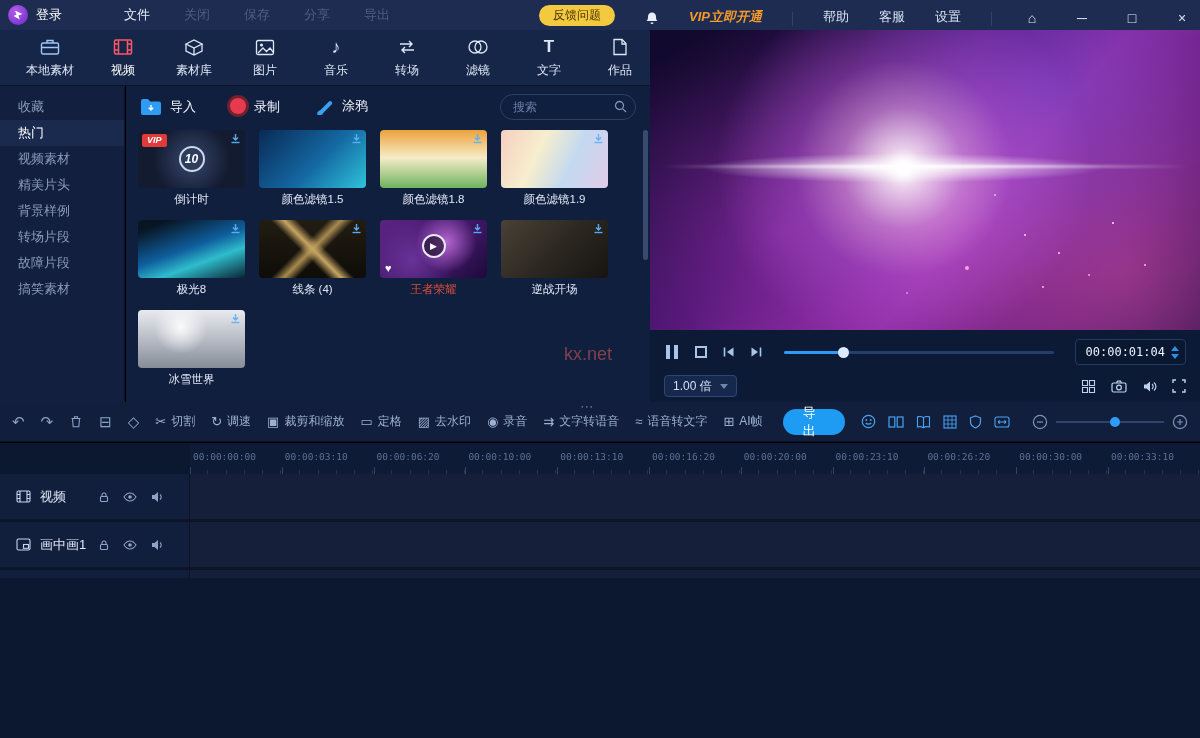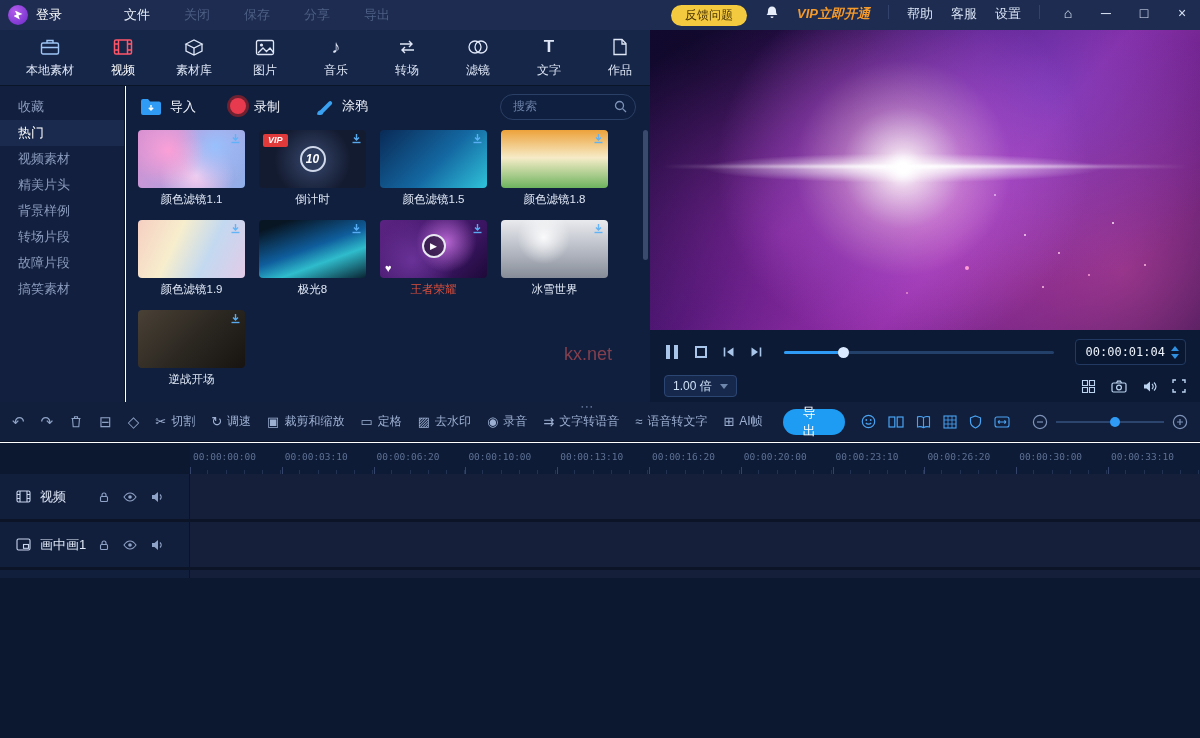"登录" .app { background: #ffffff -> #000000 }
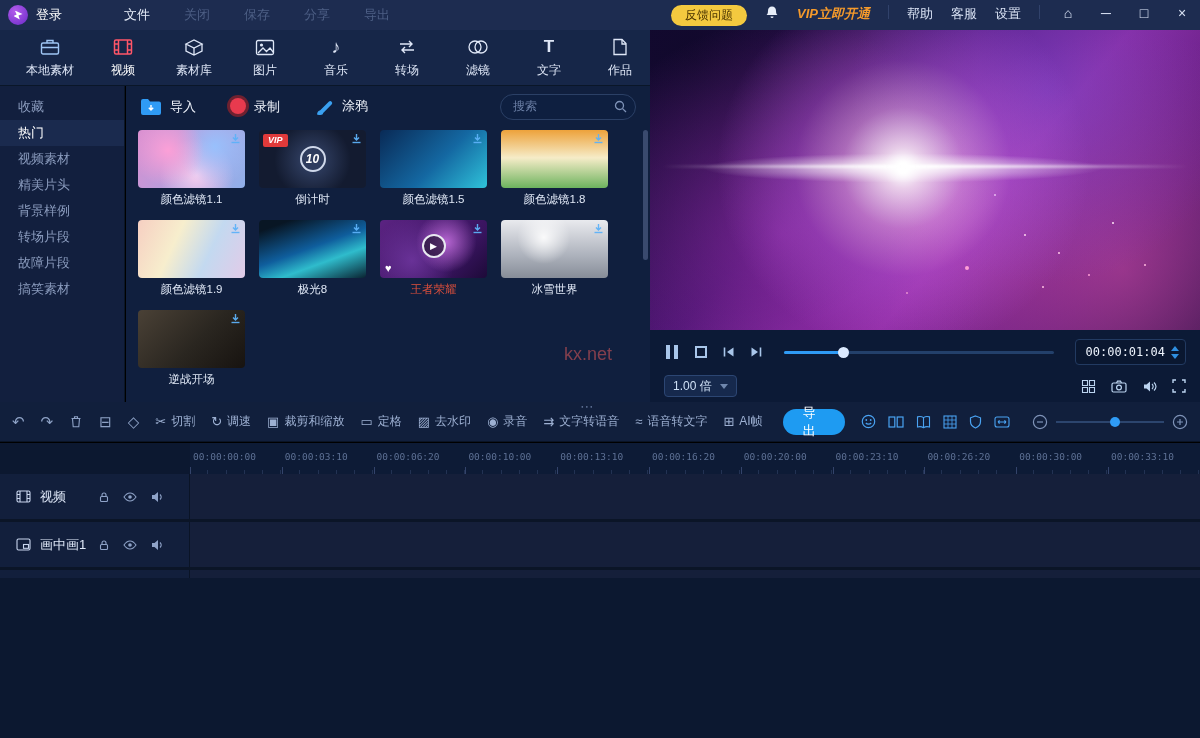"反馈问题" .tb-right { align-items: flex-start -> flex-end; gap: 18px -> 30px }
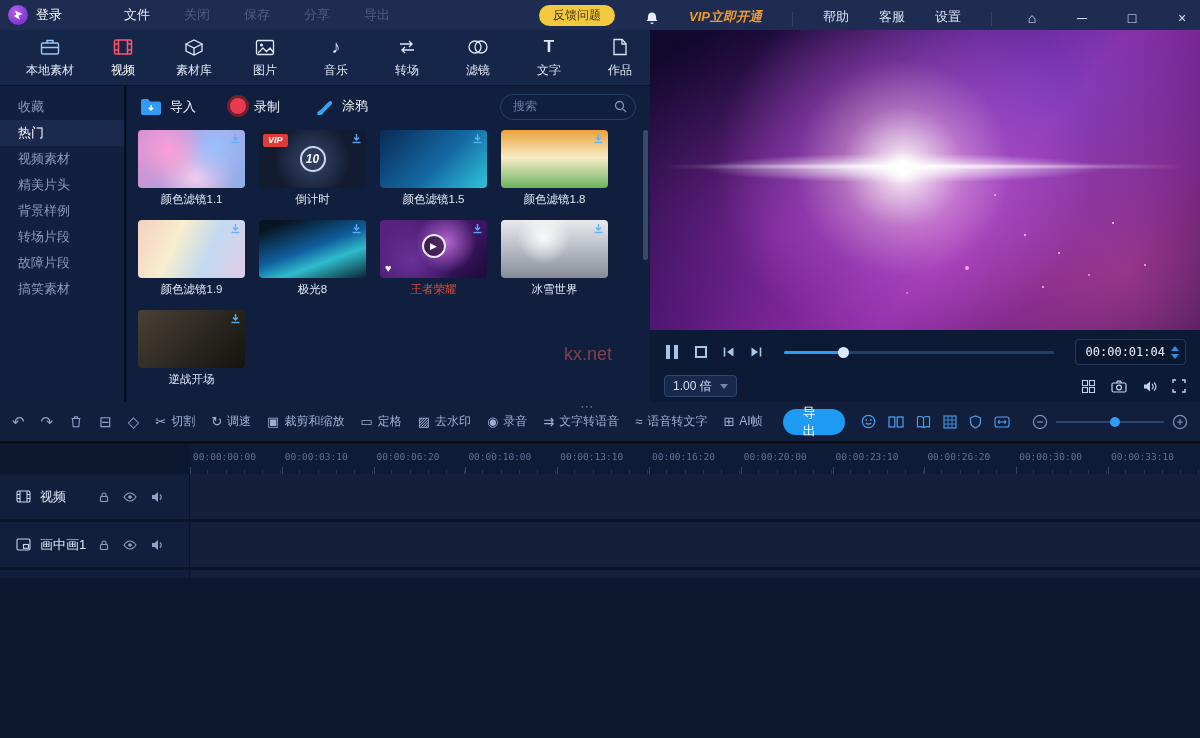"搜索" .search-box input { font-family: Liberation Mono, monospace -> Liberation Serif, serif }
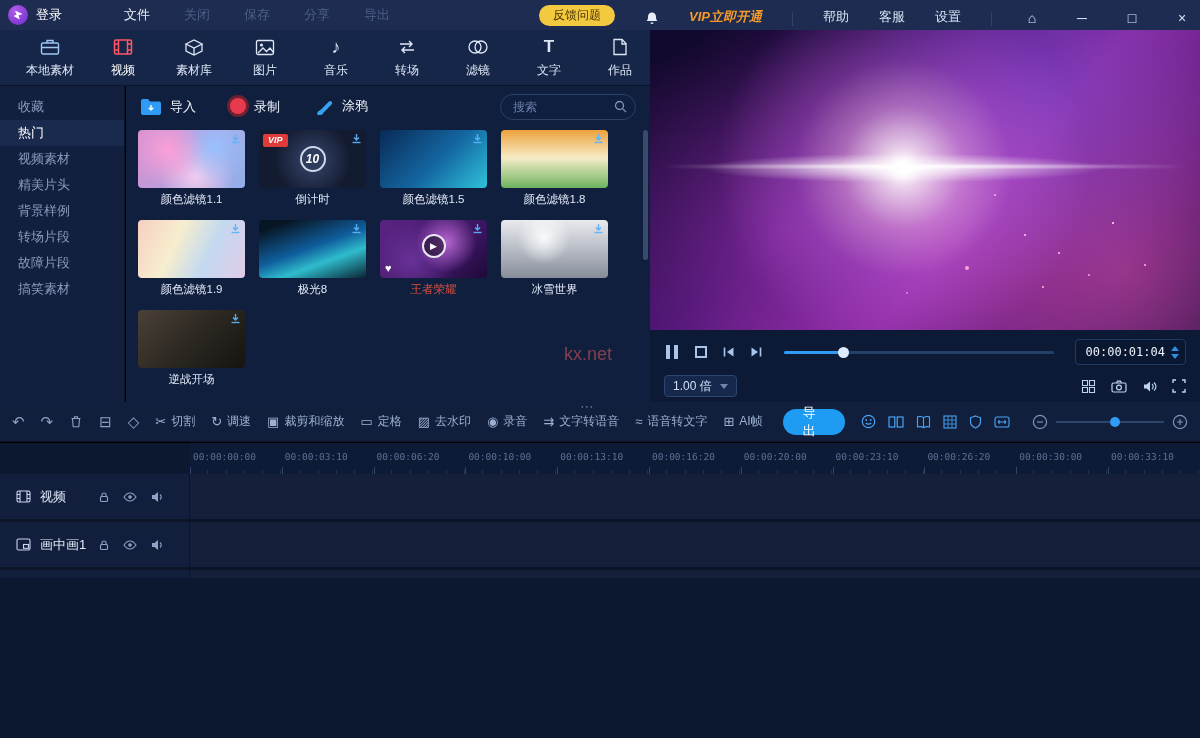"颜色滤镜1.1" div.thumb-item { html: <div> <div> <span> <svg> <path></path> <path></path> </svg> </span> </div> <div>颜色滤镜1.1</div> </div> -> none }
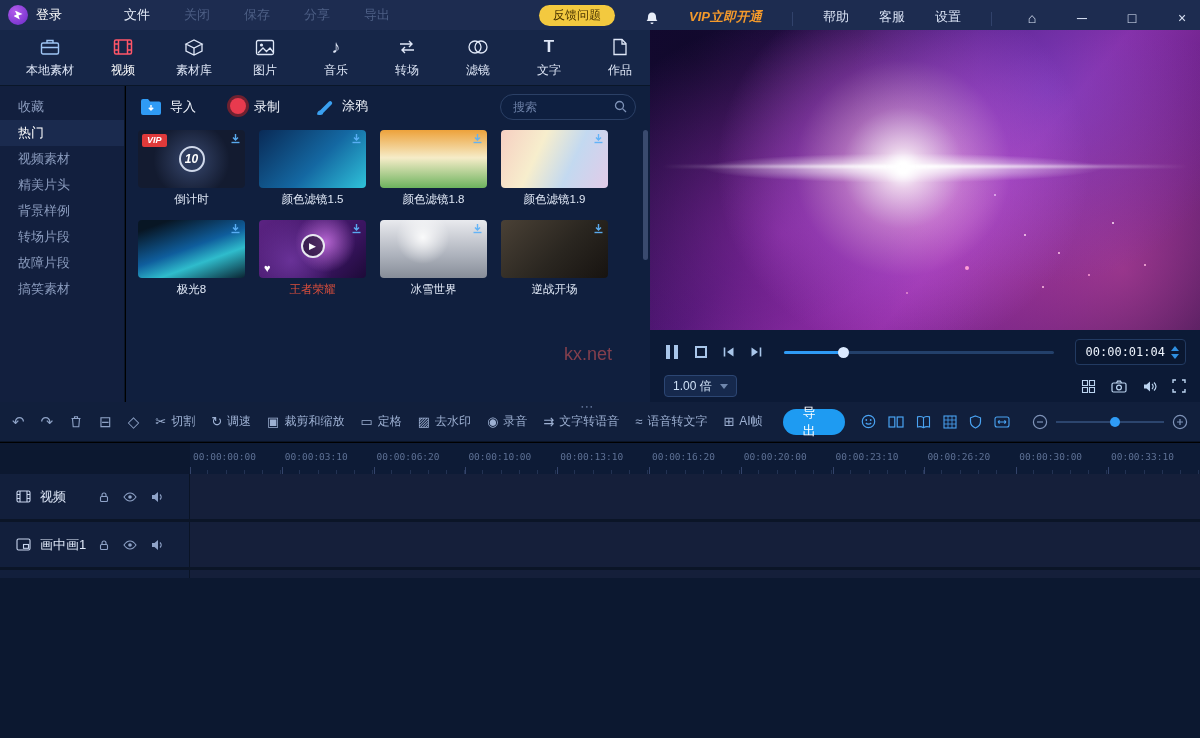"线条 (4)" div.thumb-item { html: none -> <div> <div> <span> <svg> <path></path> <path></path> </svg> </span> </div> <div>线条 (4)</div> </div> }
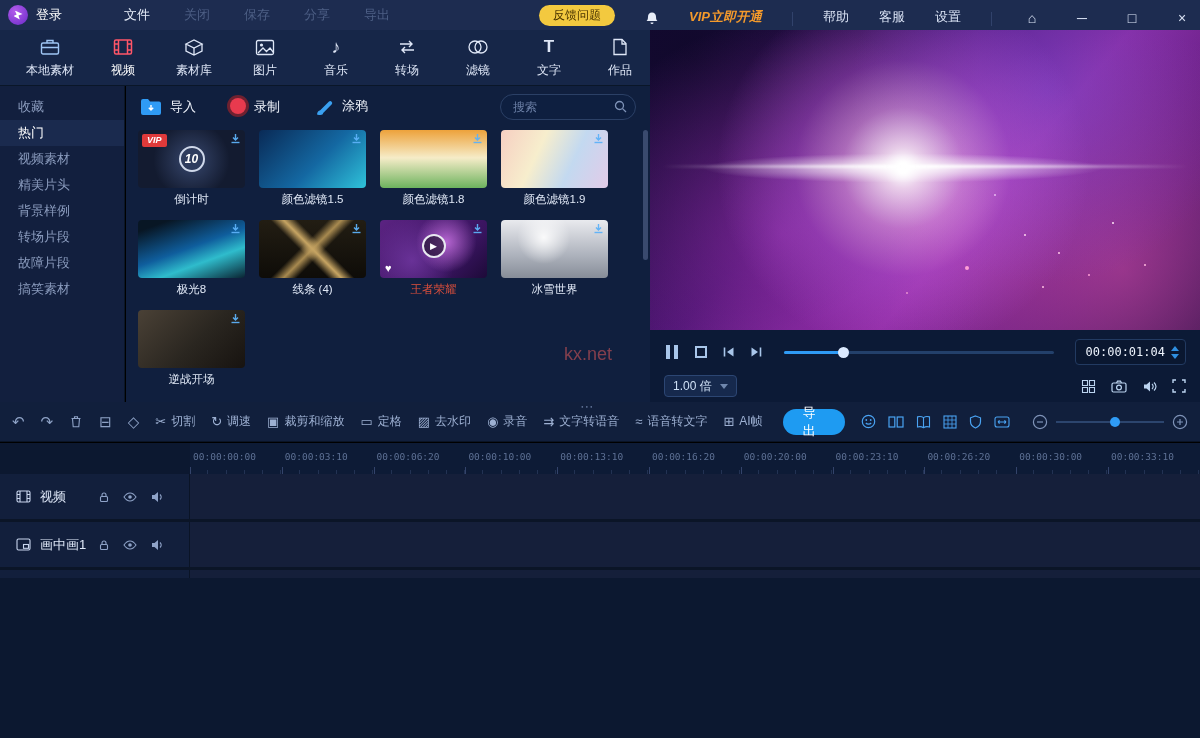"冰雪世界" div.thumb-item { order: before "逆战开场" -> after "逆战开场" }
